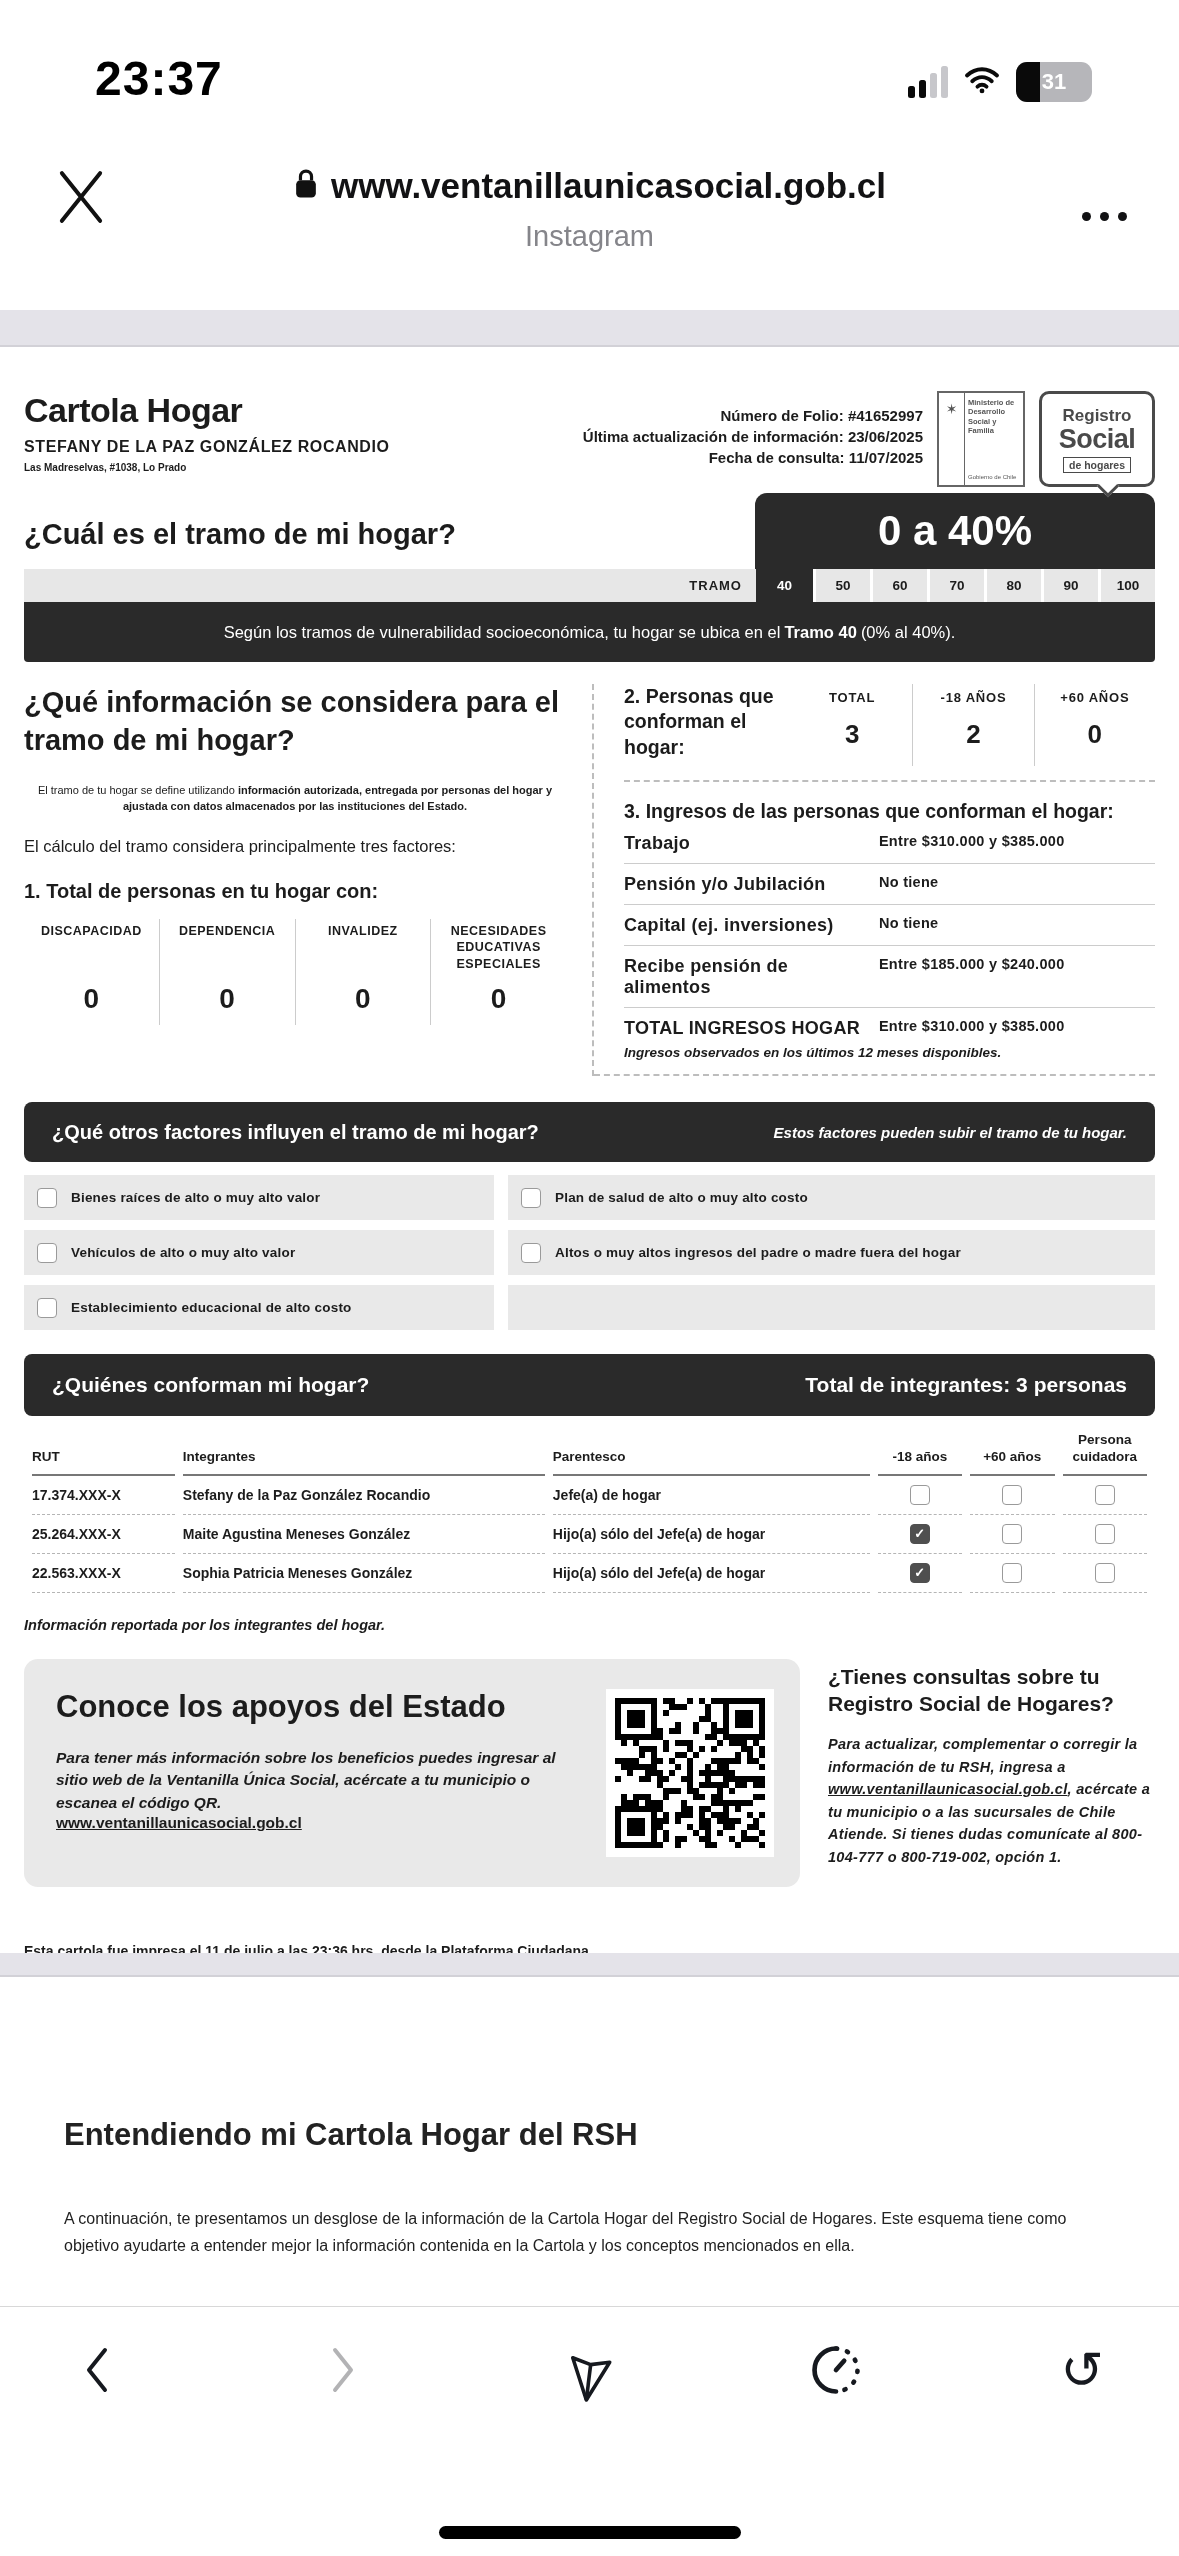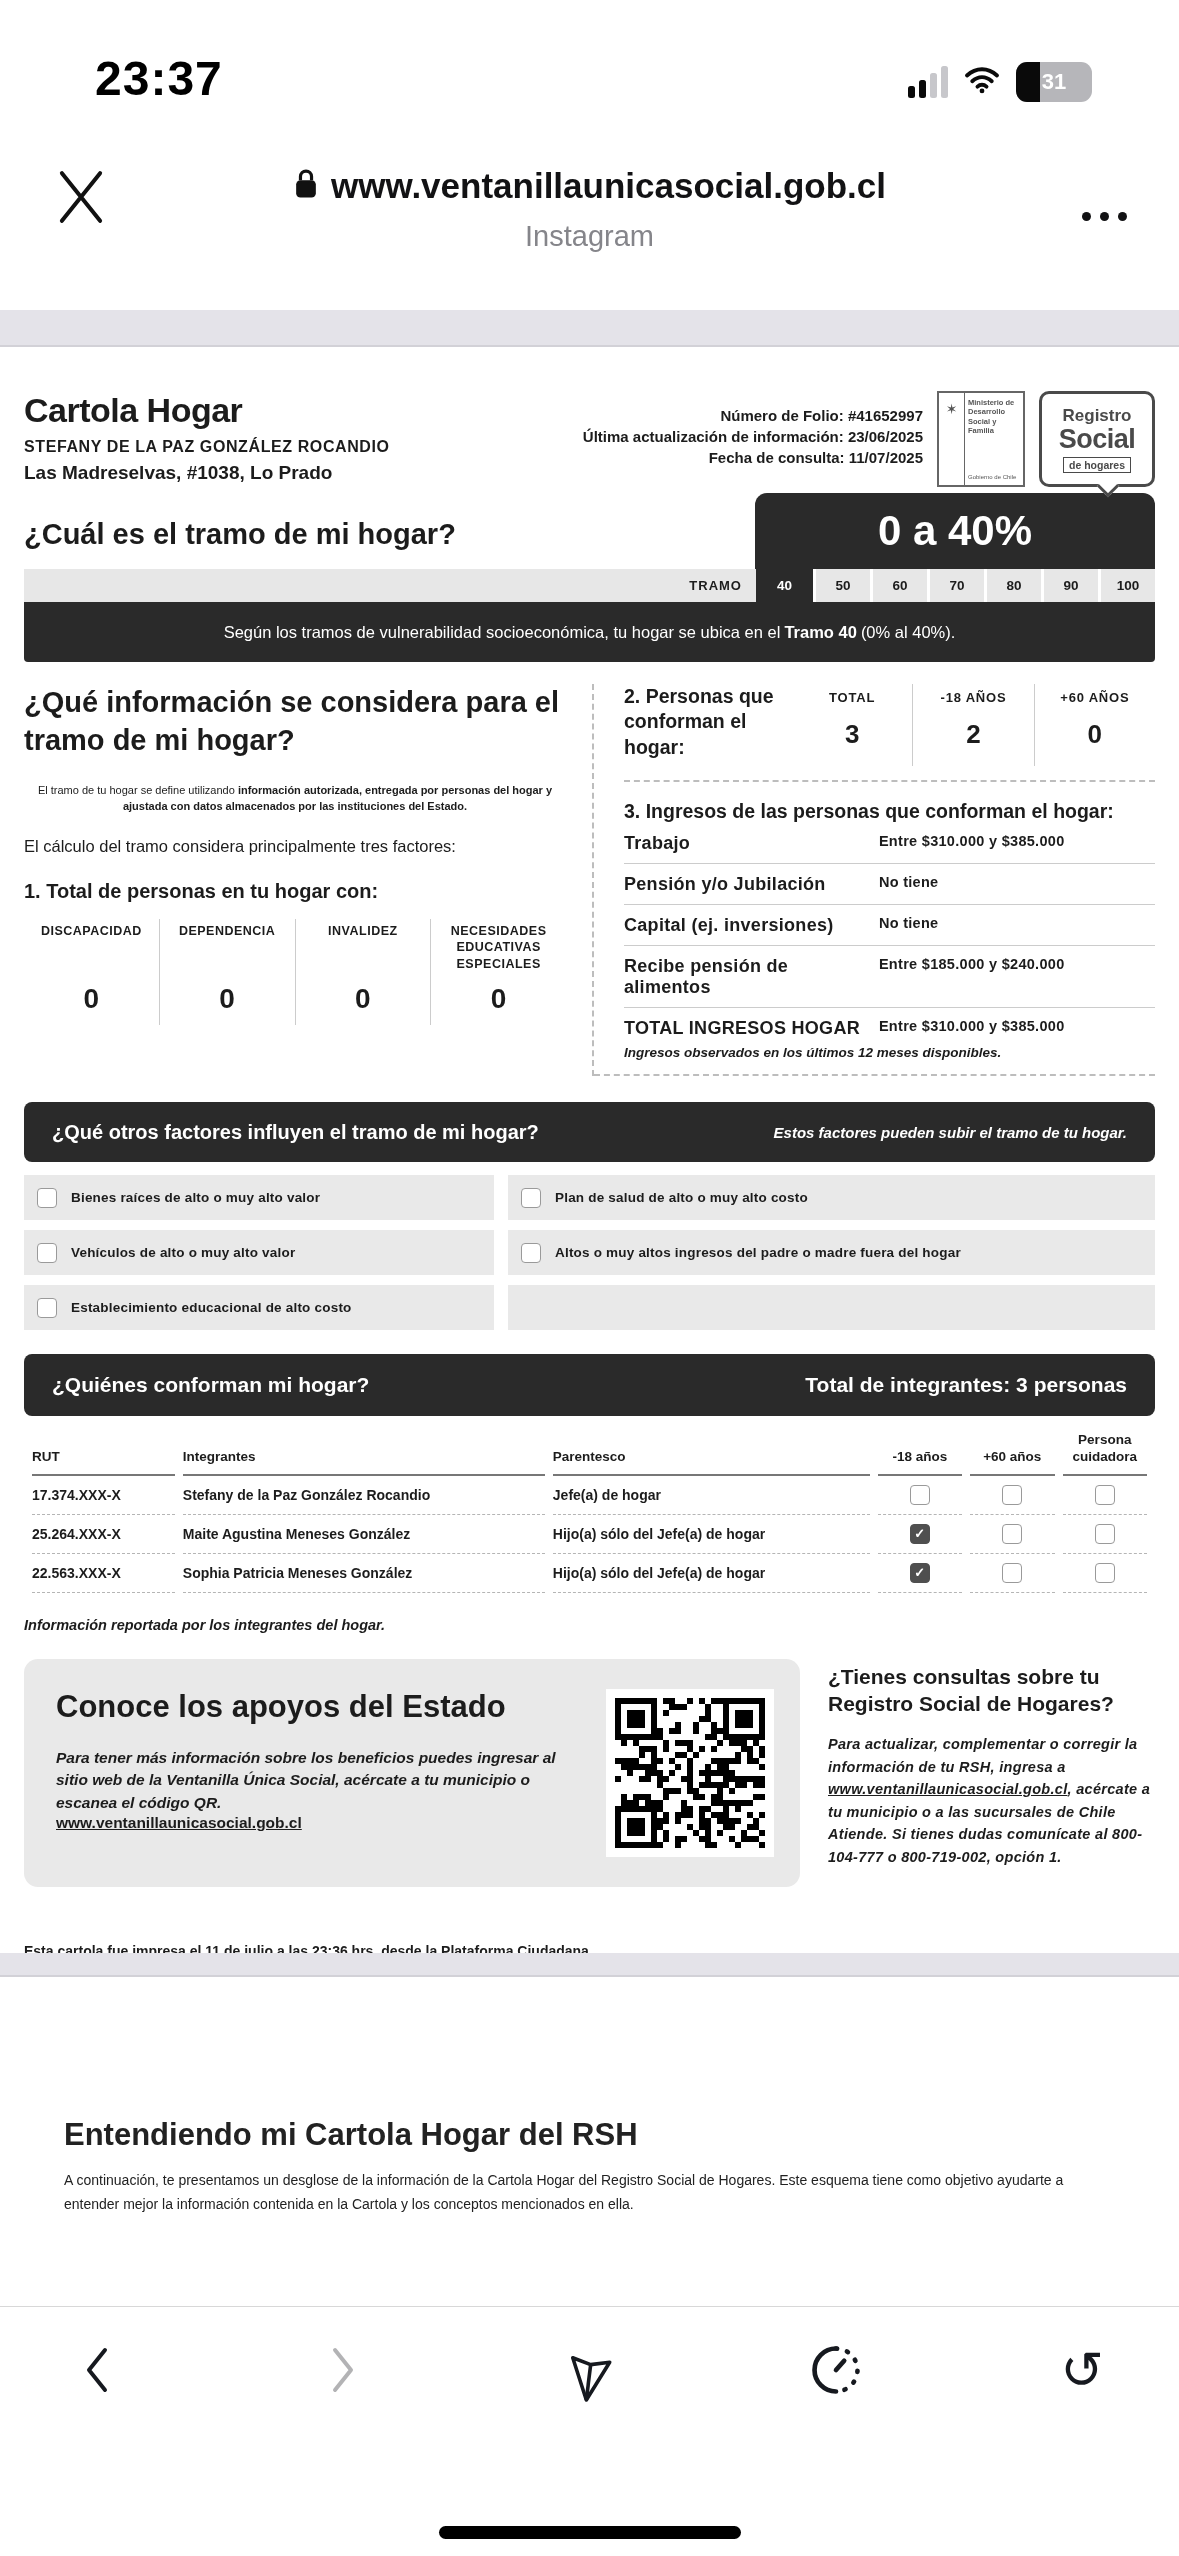"Las Madreselvas, #1038, Lo Prado" .doc-address { font-size: 19px -> 10px }
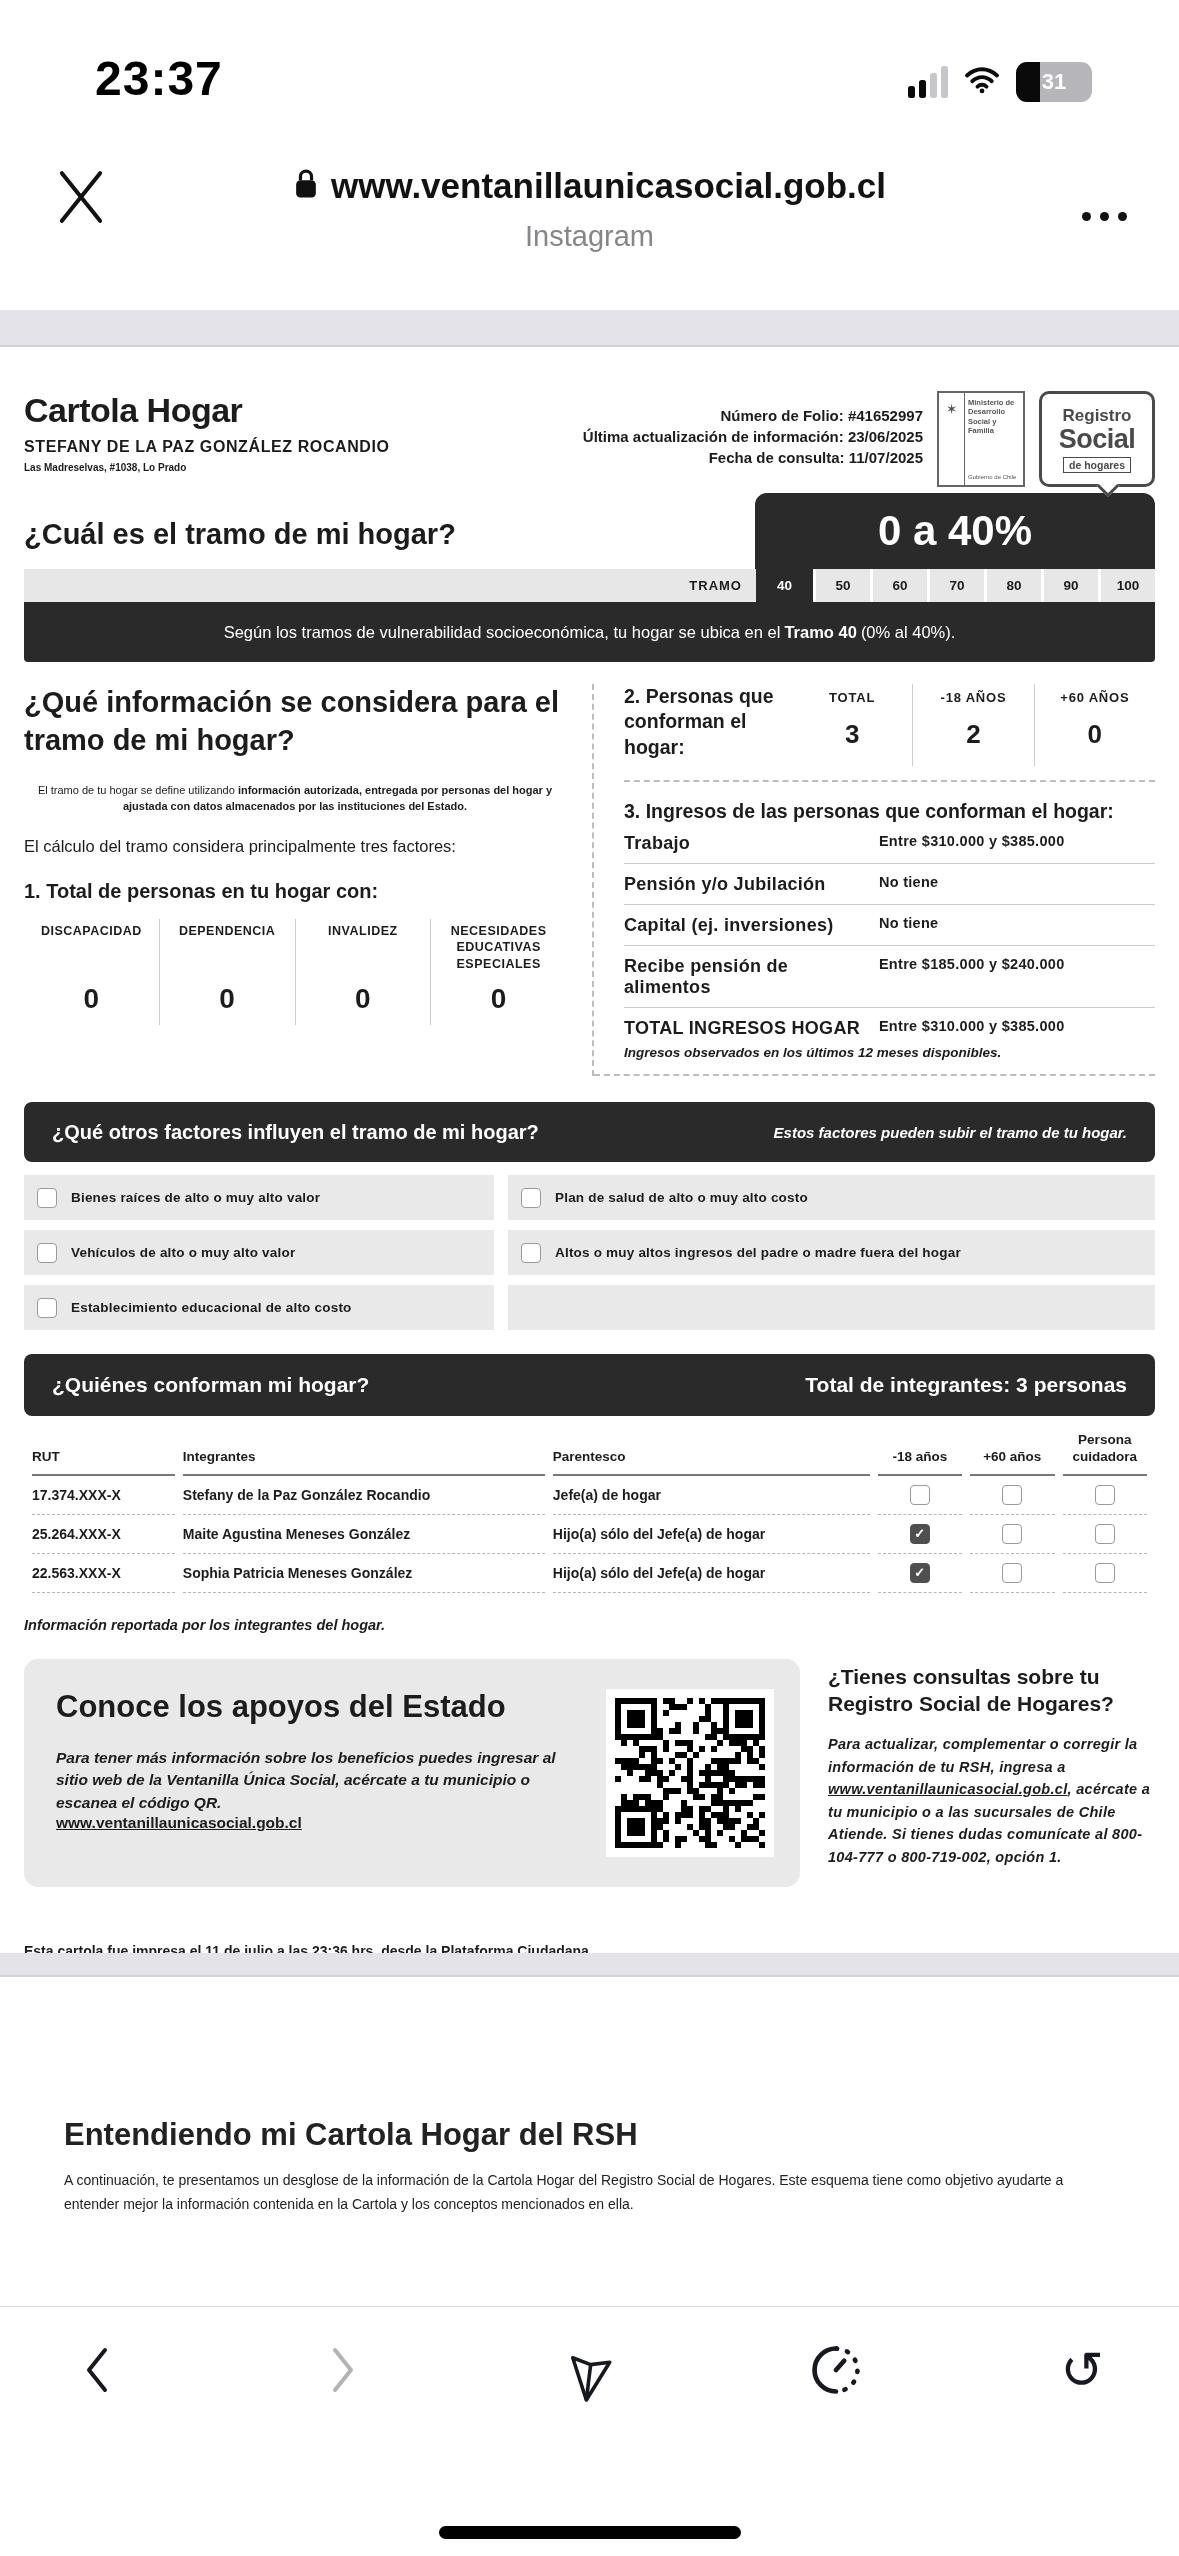"A continuación, te presentamos un" .p2-p { font-size: 14px -> 16px; margin-top: 16px -> 52px }
